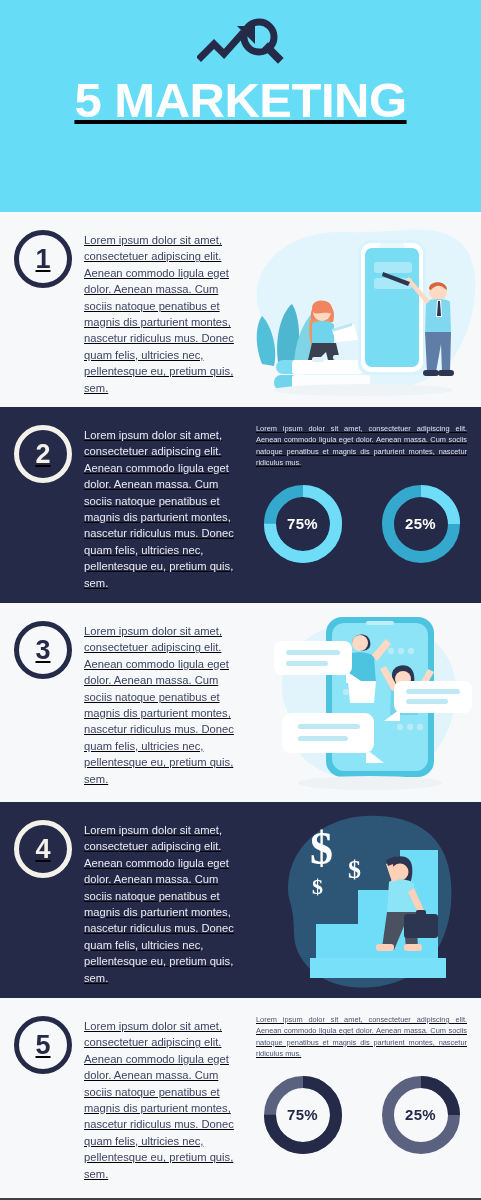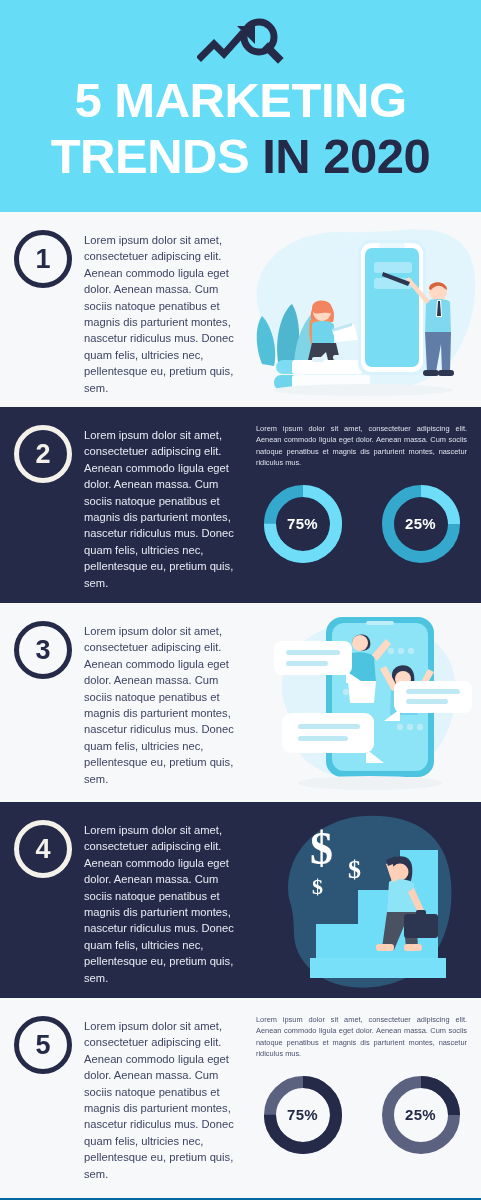"5 MARKETING" .page { background: #0369a1 -> #404040; text-decoration: none -> underline }
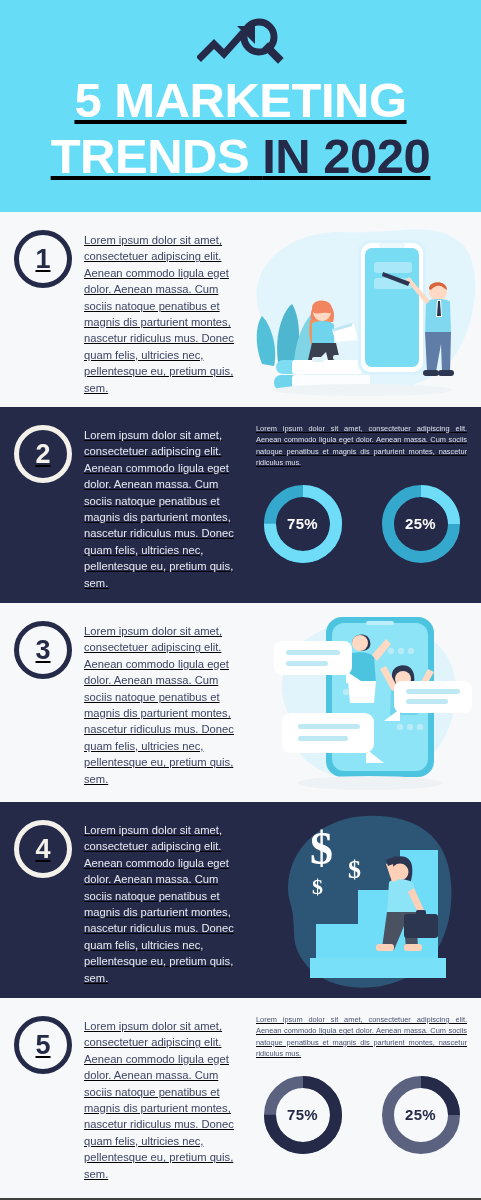"TRENDS IN 2020" div.title-line { html: <div><span>TRENDS</span><span>&nbsp;</span><span>IN 2020</span></div> -> none }
